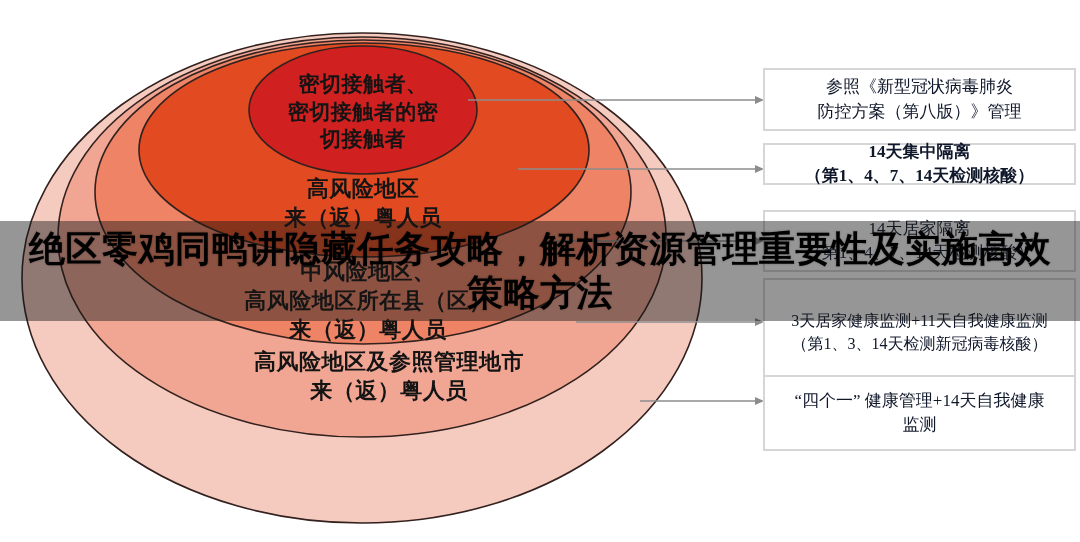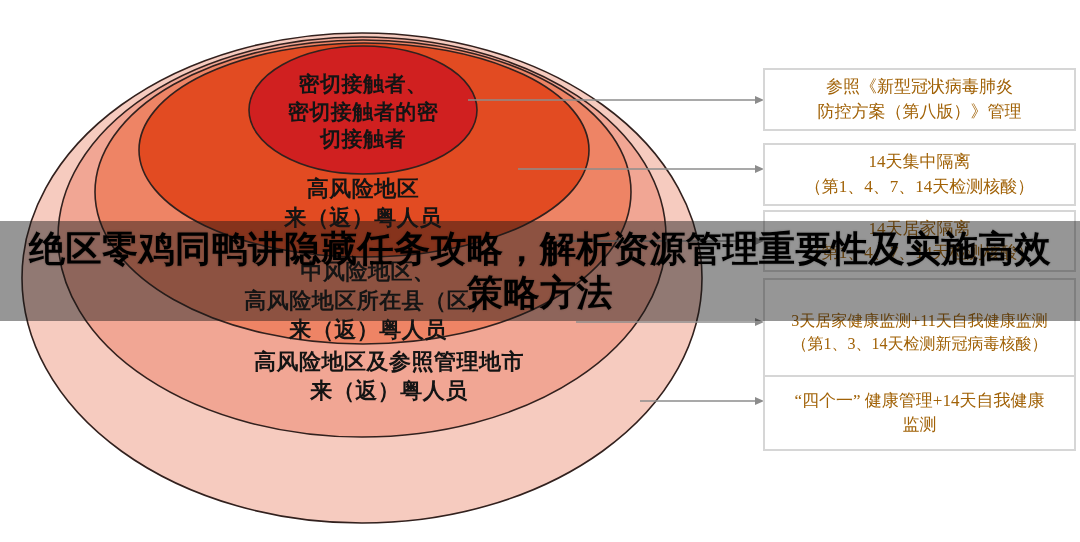"参照《新型冠状病毒肺炎" .callout { color: #a16207 -> #0f172a }
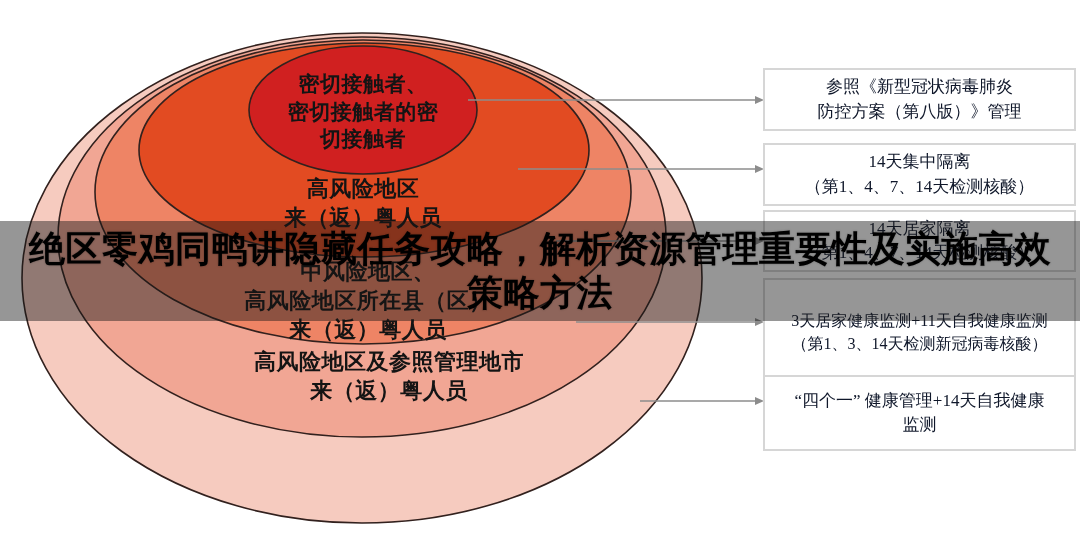"14天集中隔离" .cb-2 { font-weight: none -> bold; height: 63px -> 42px }
